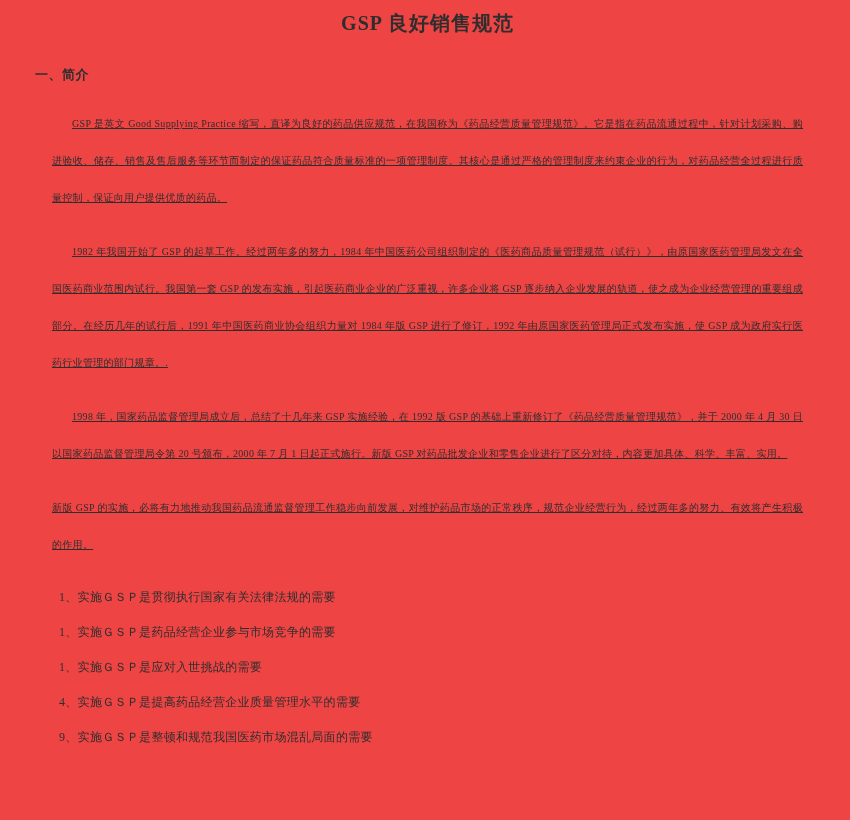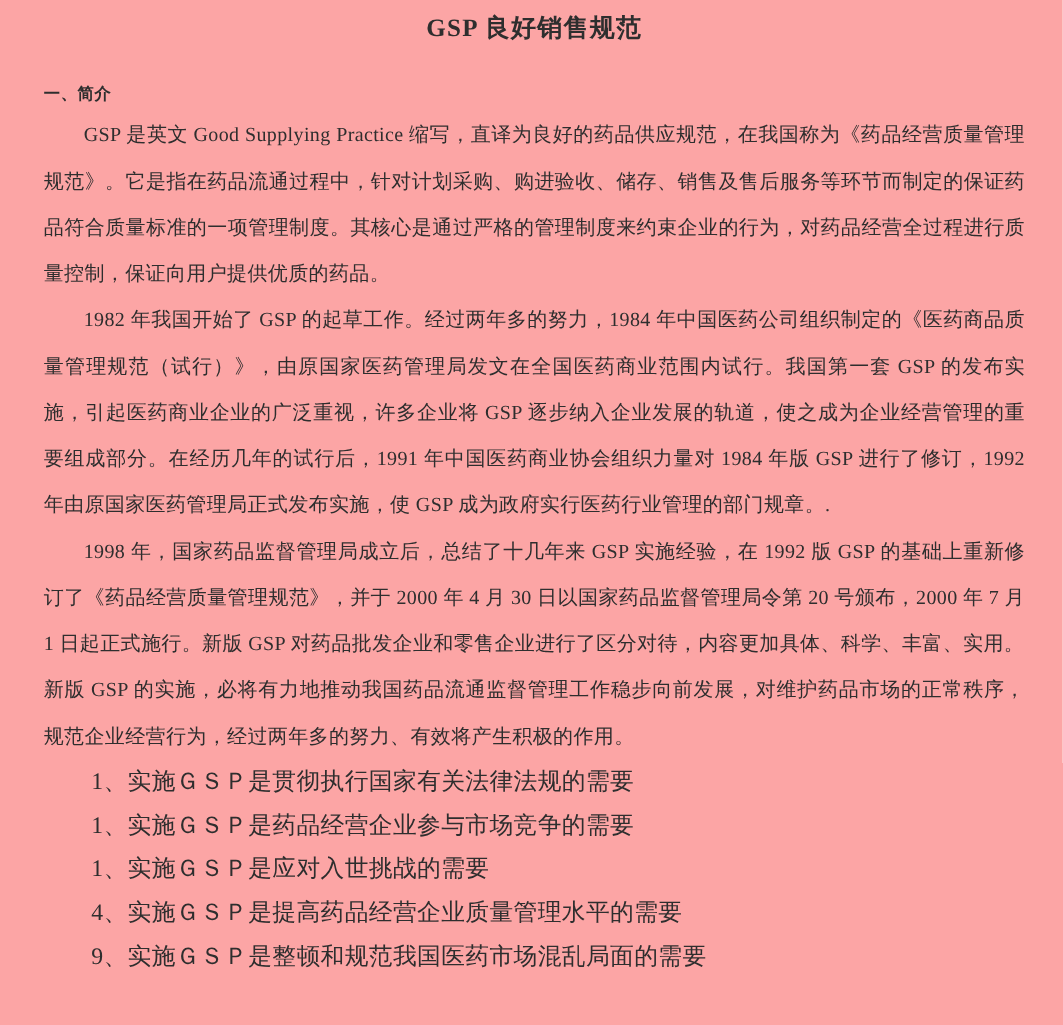"GSP 良好销售规范" .page { background: #fca5a5 -> #ef4444 }
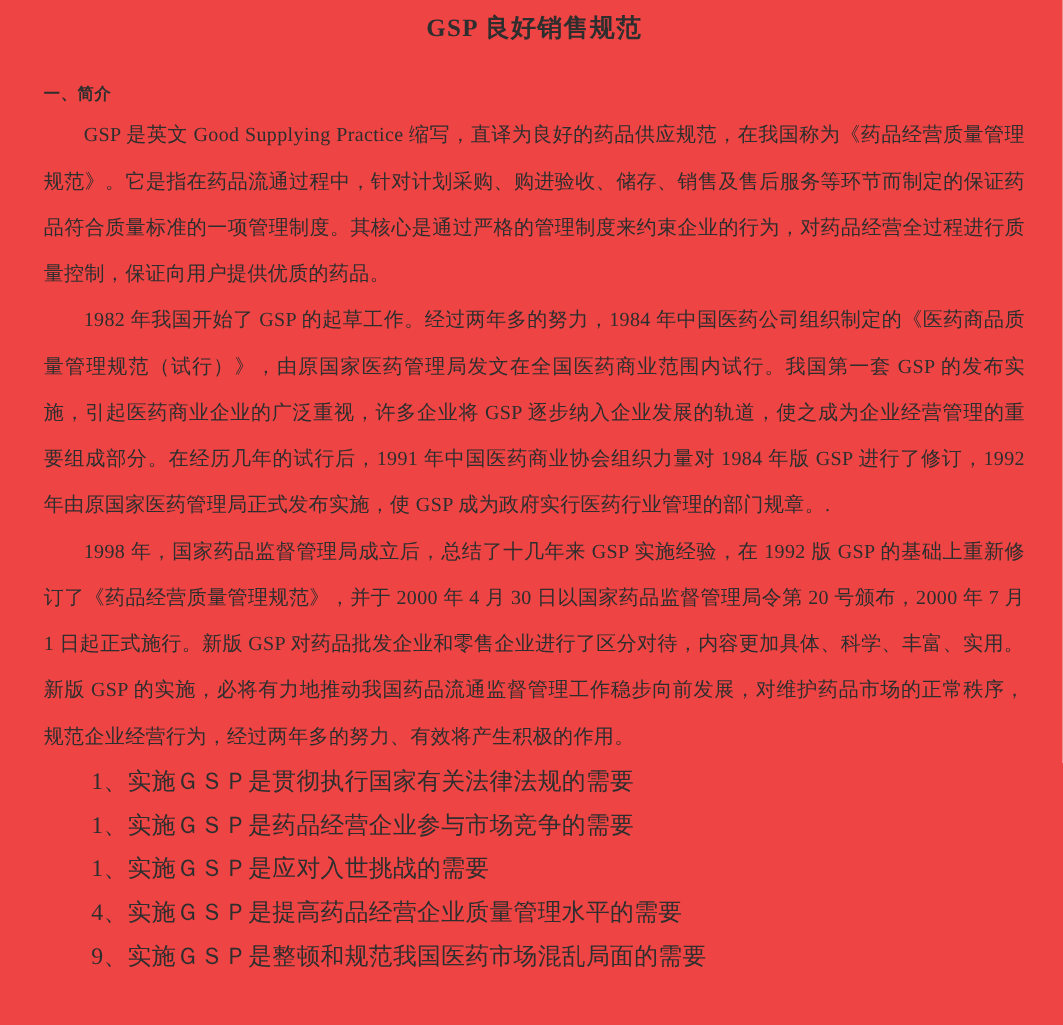"GSP 是英文 Good Supplying Practice" .body-para { font-size: 16px -> 10px; margin: 0 -> 17px; text-decoration: none -> underline }
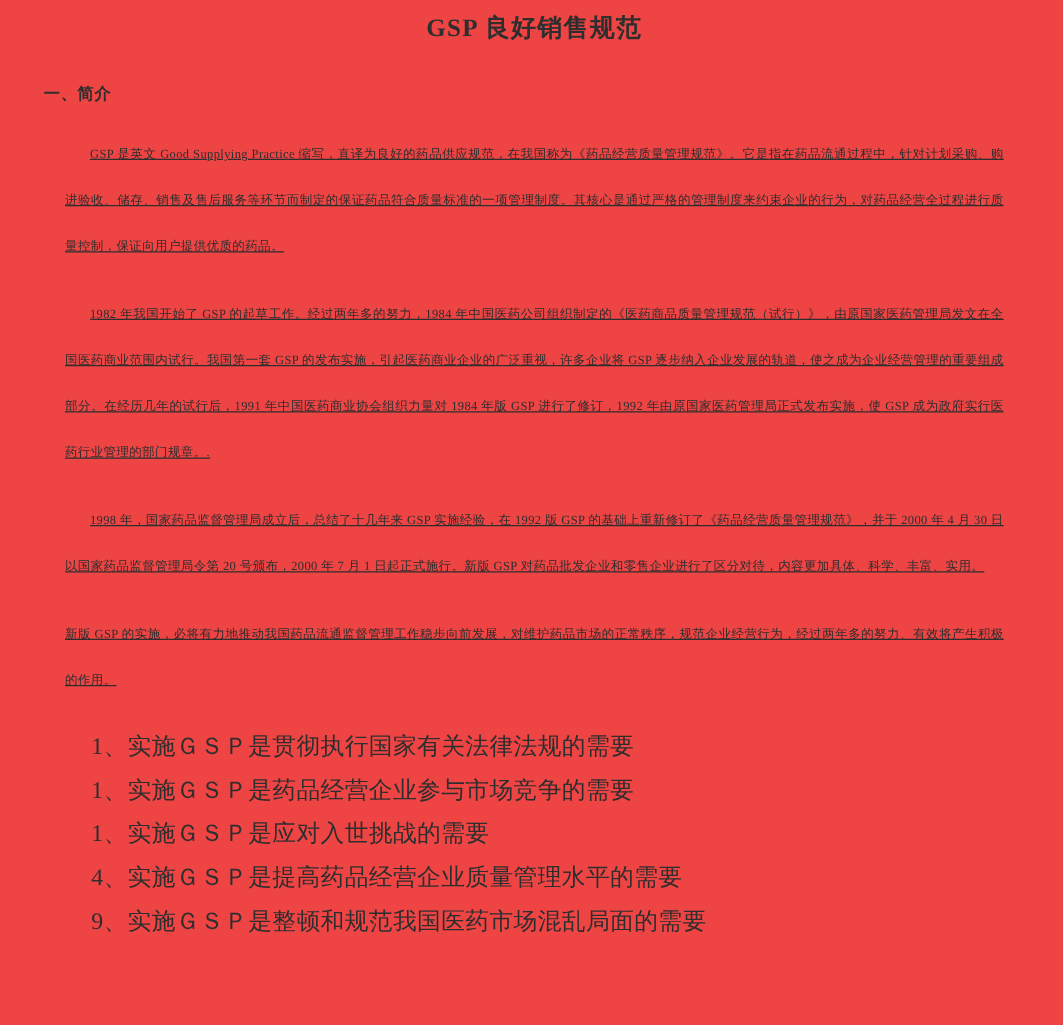"1、实施ＧＳＰ是贯彻执行国家有关法律法规的需要" .list-para { font-size: 19px -> 12px }
